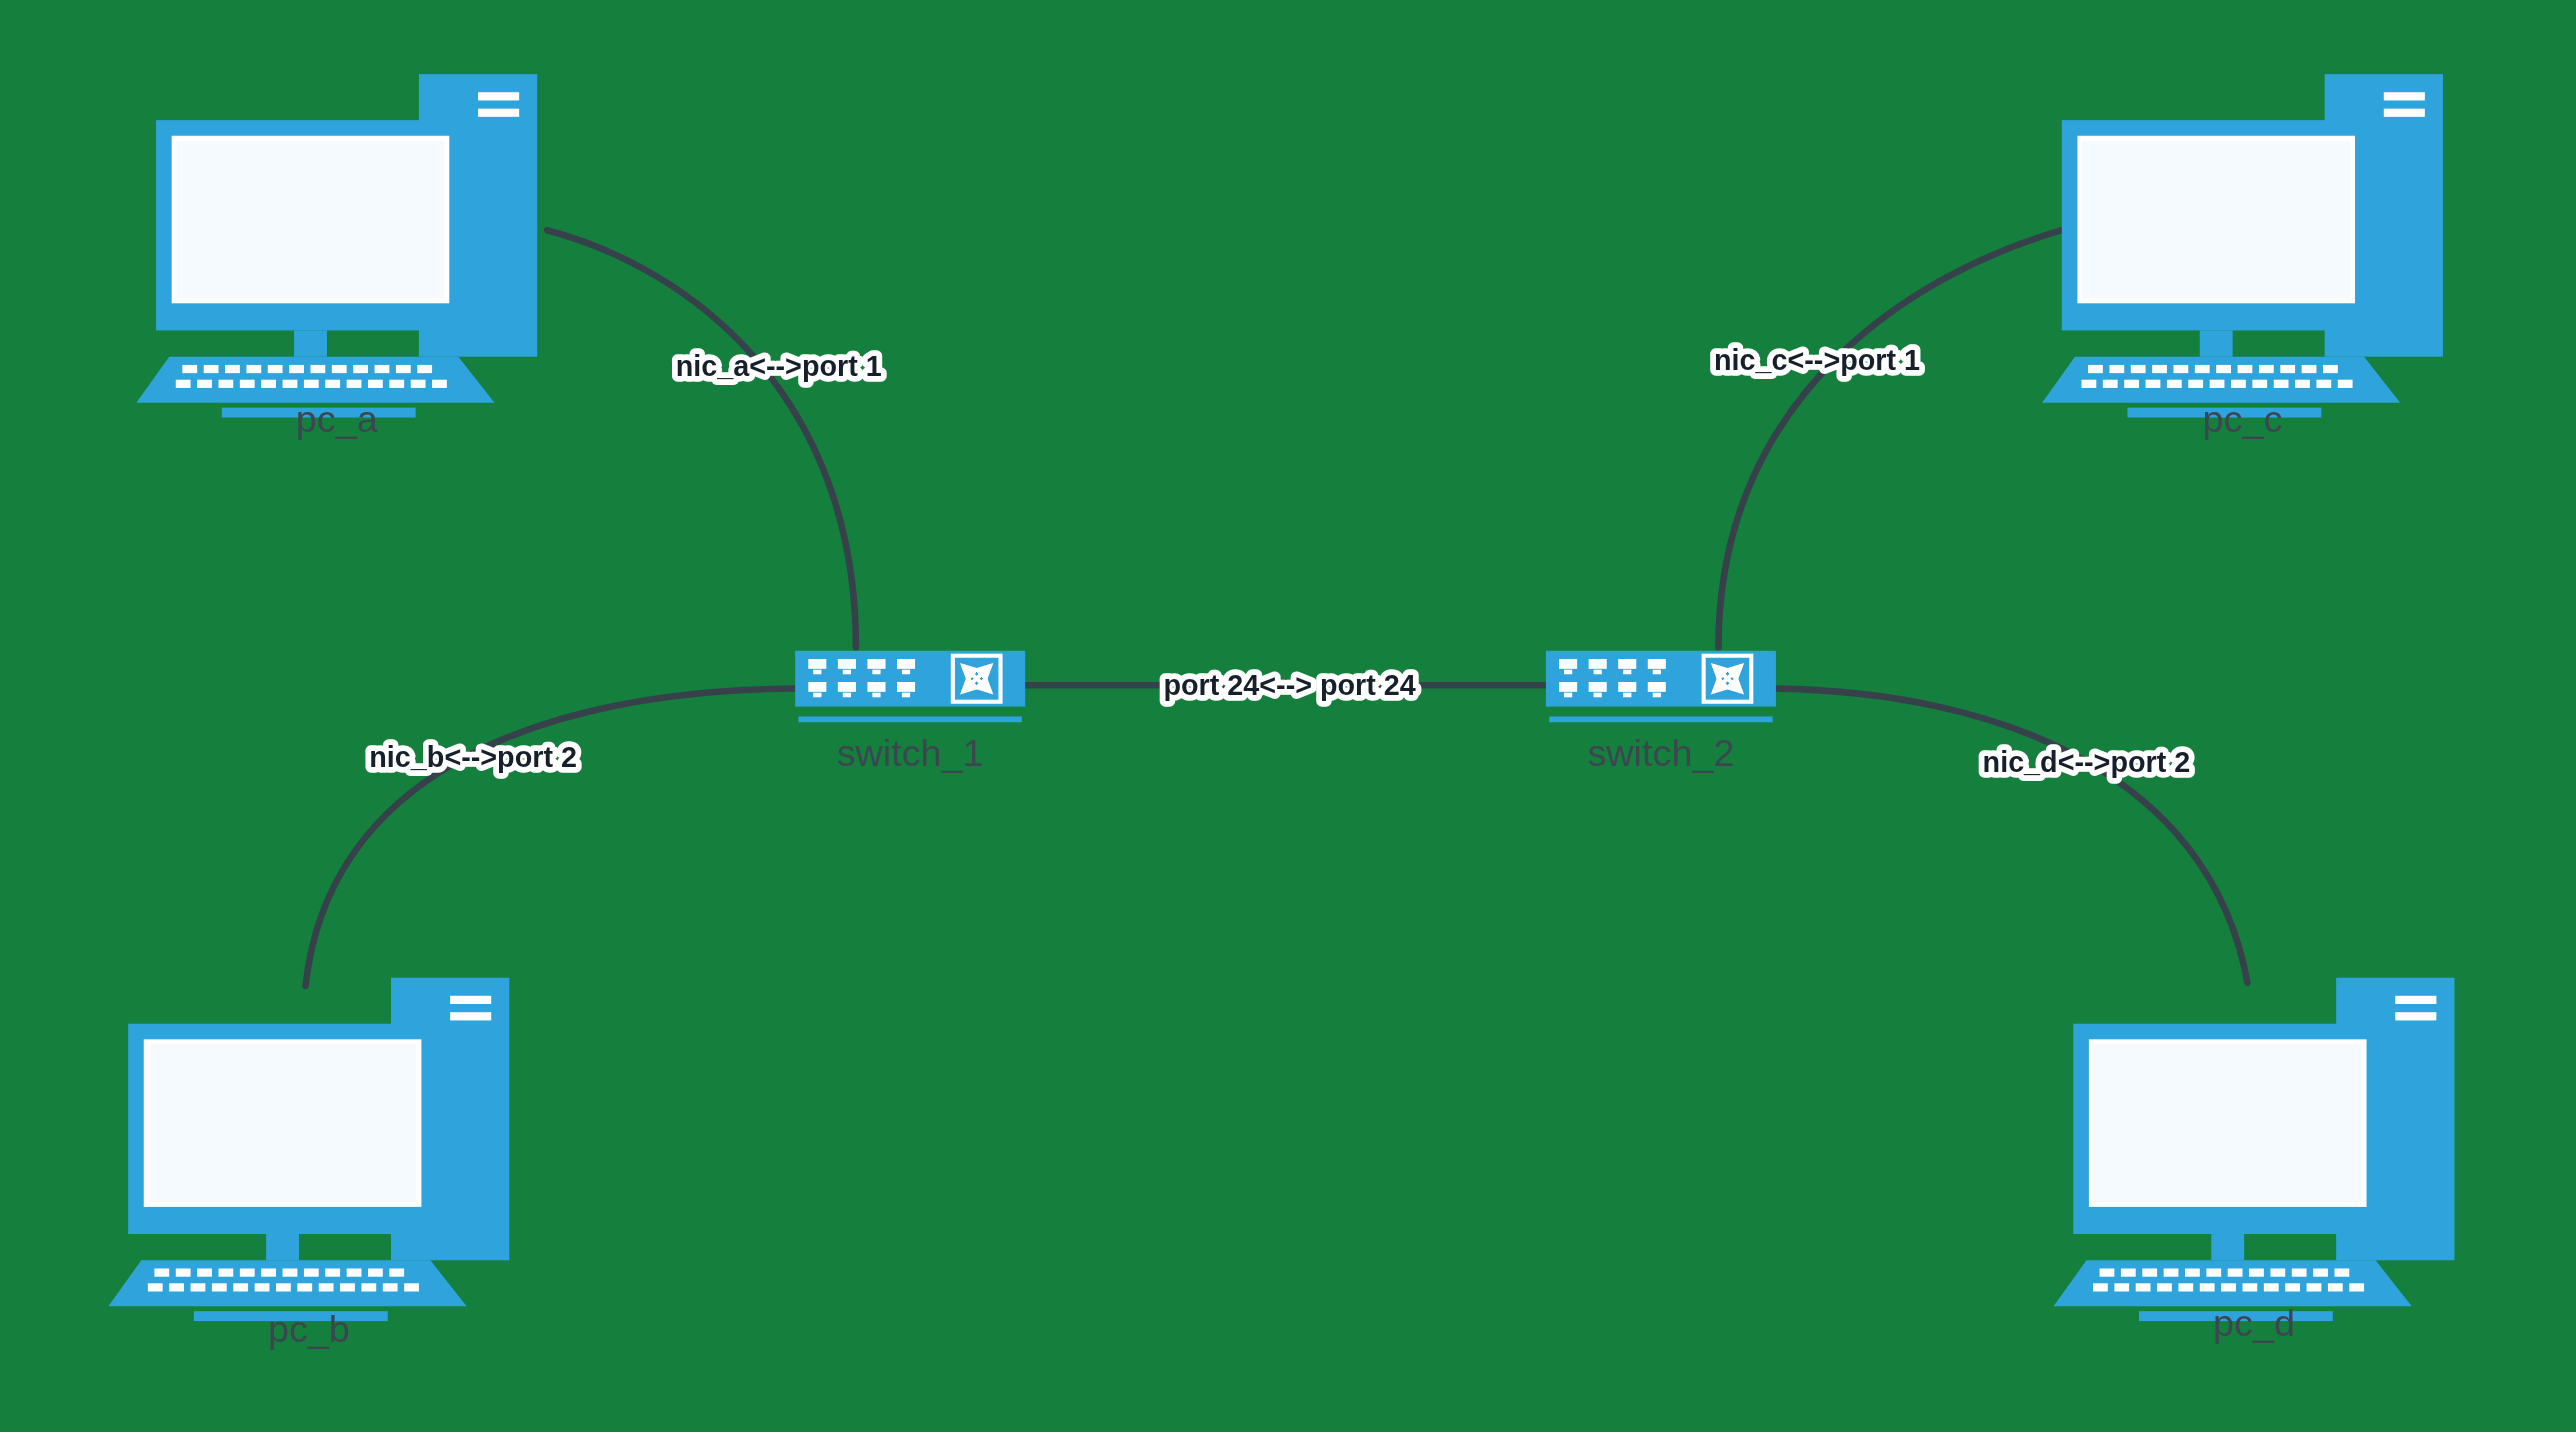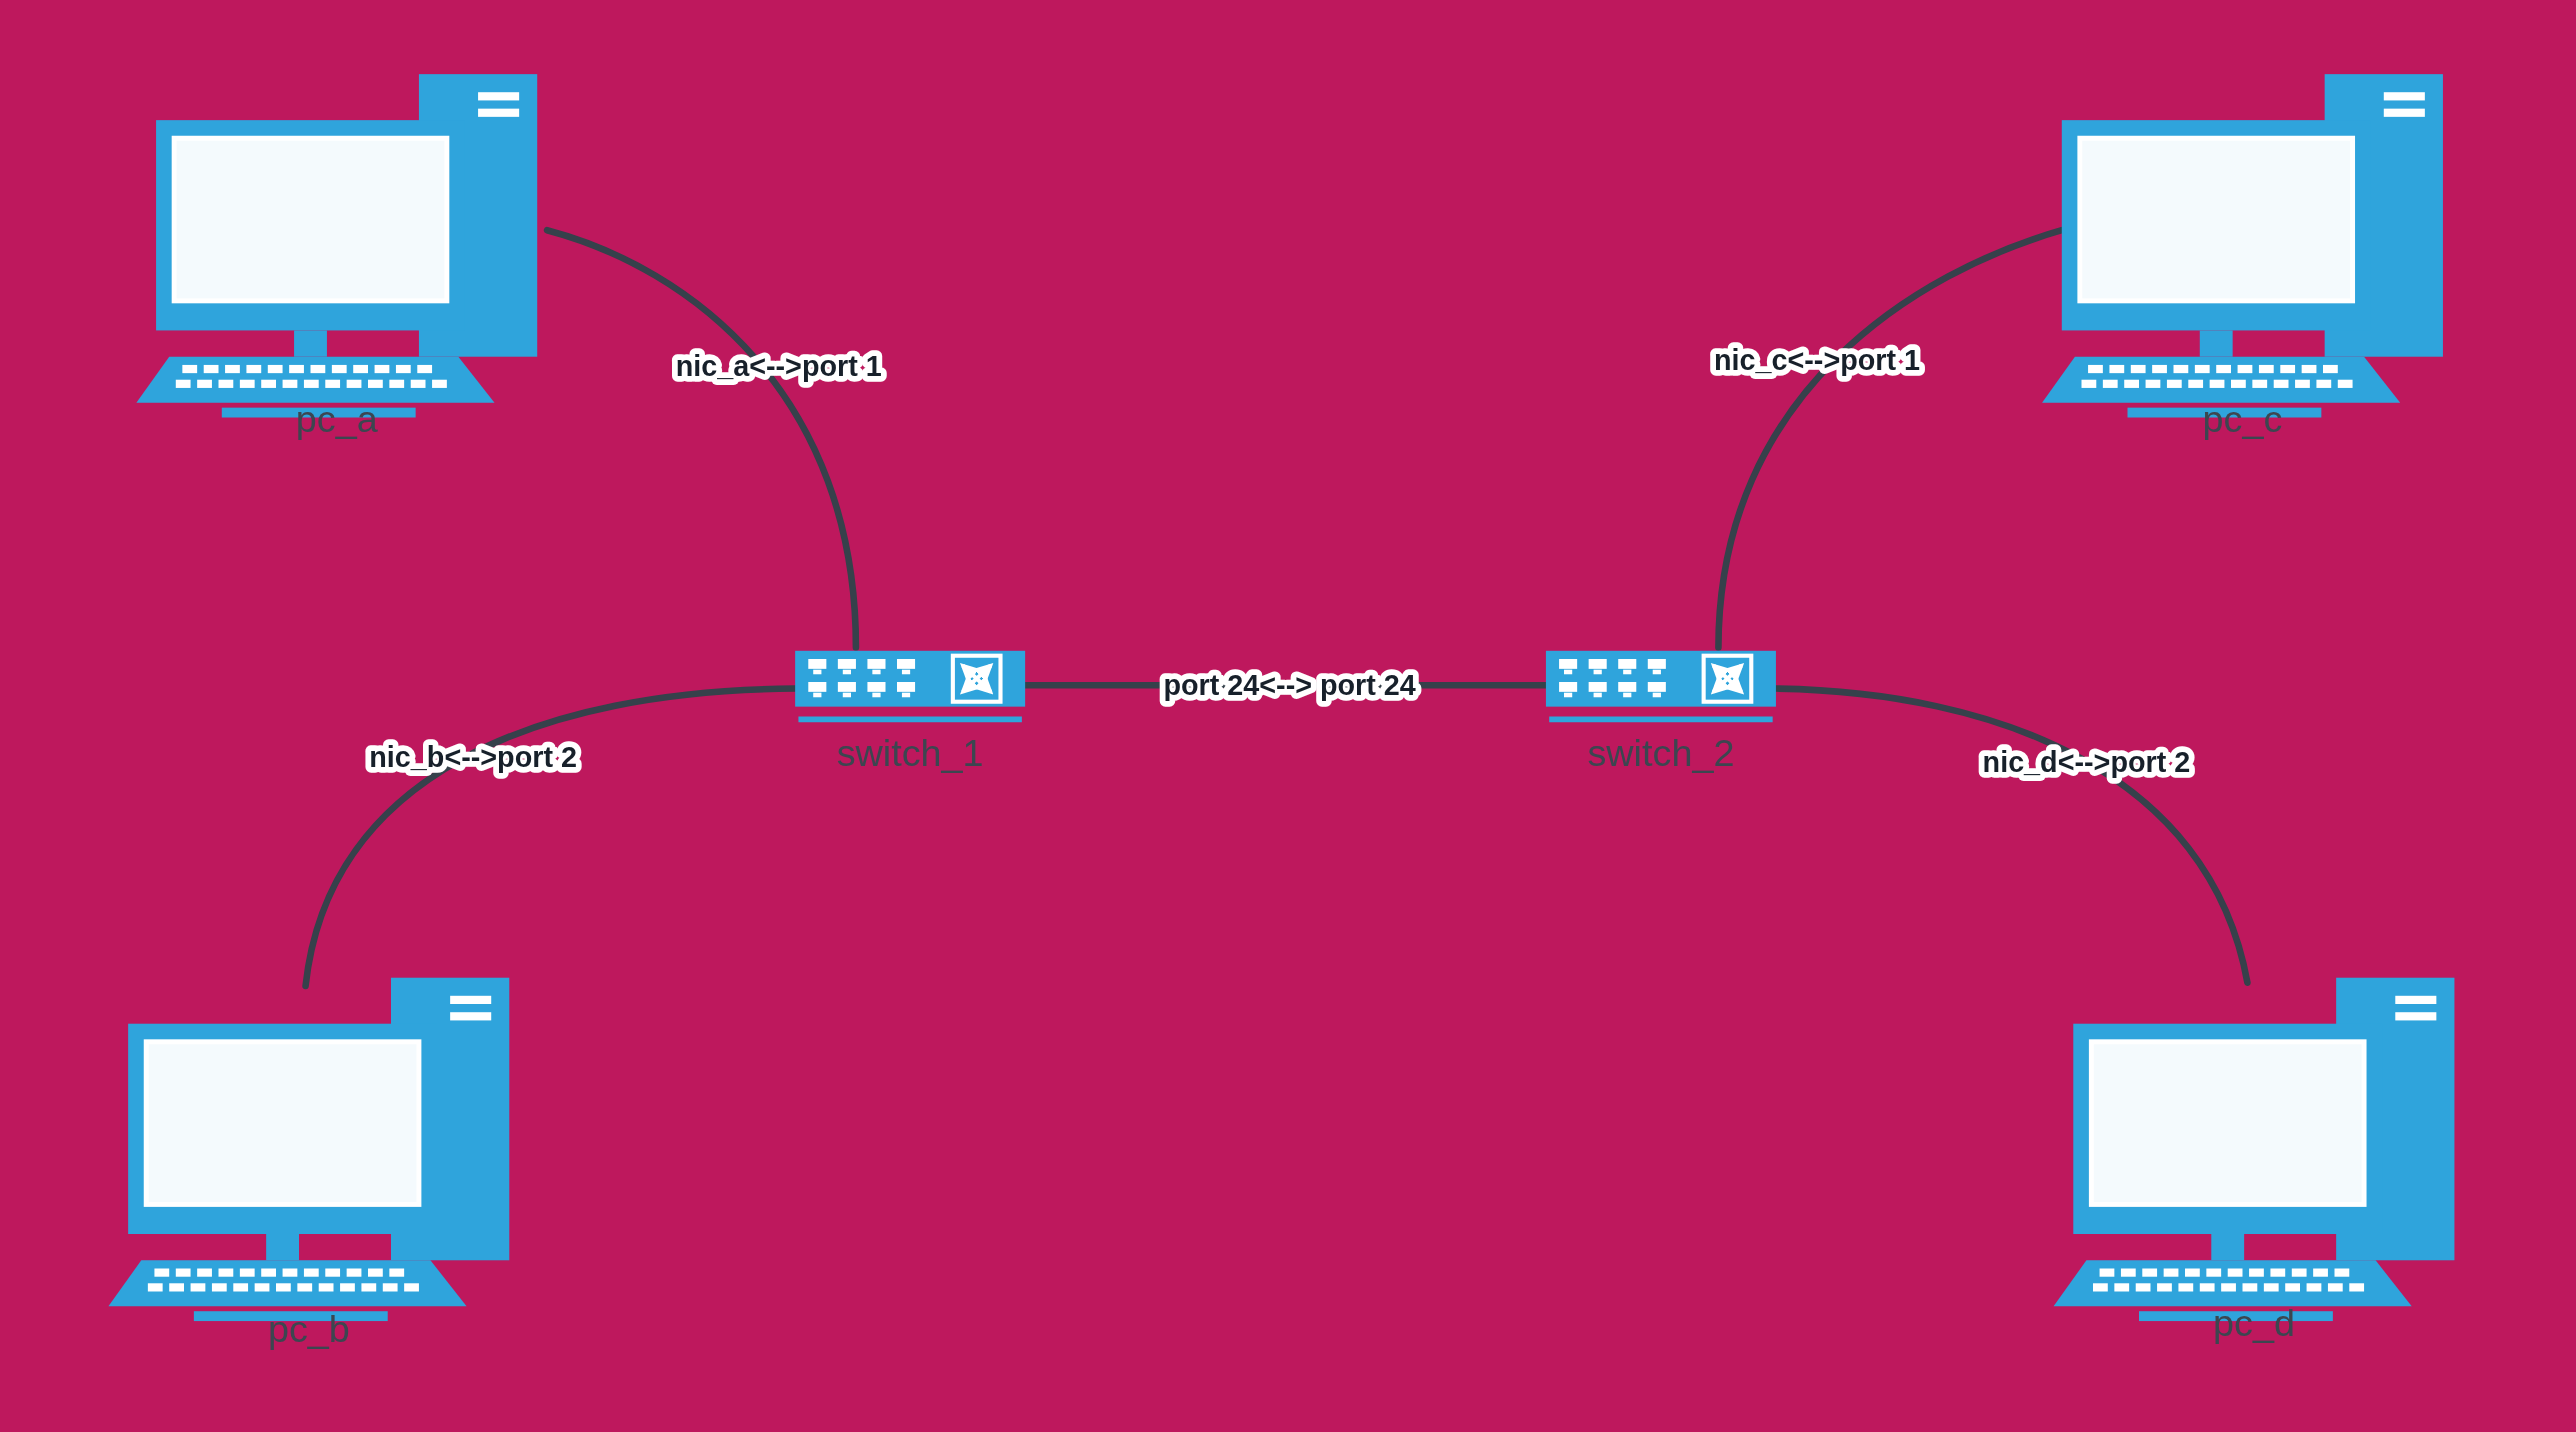"nic_a<-->port 1" .canvas { background: #be185d -> #15803d }
